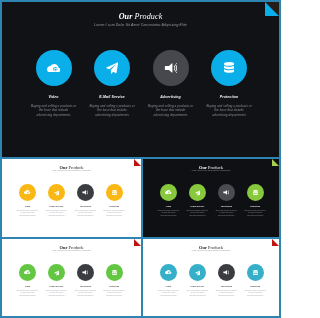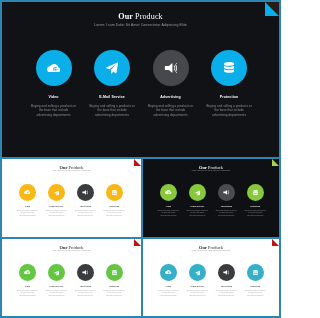"Our Produck" div.canvas { font-style: none -> italic }
